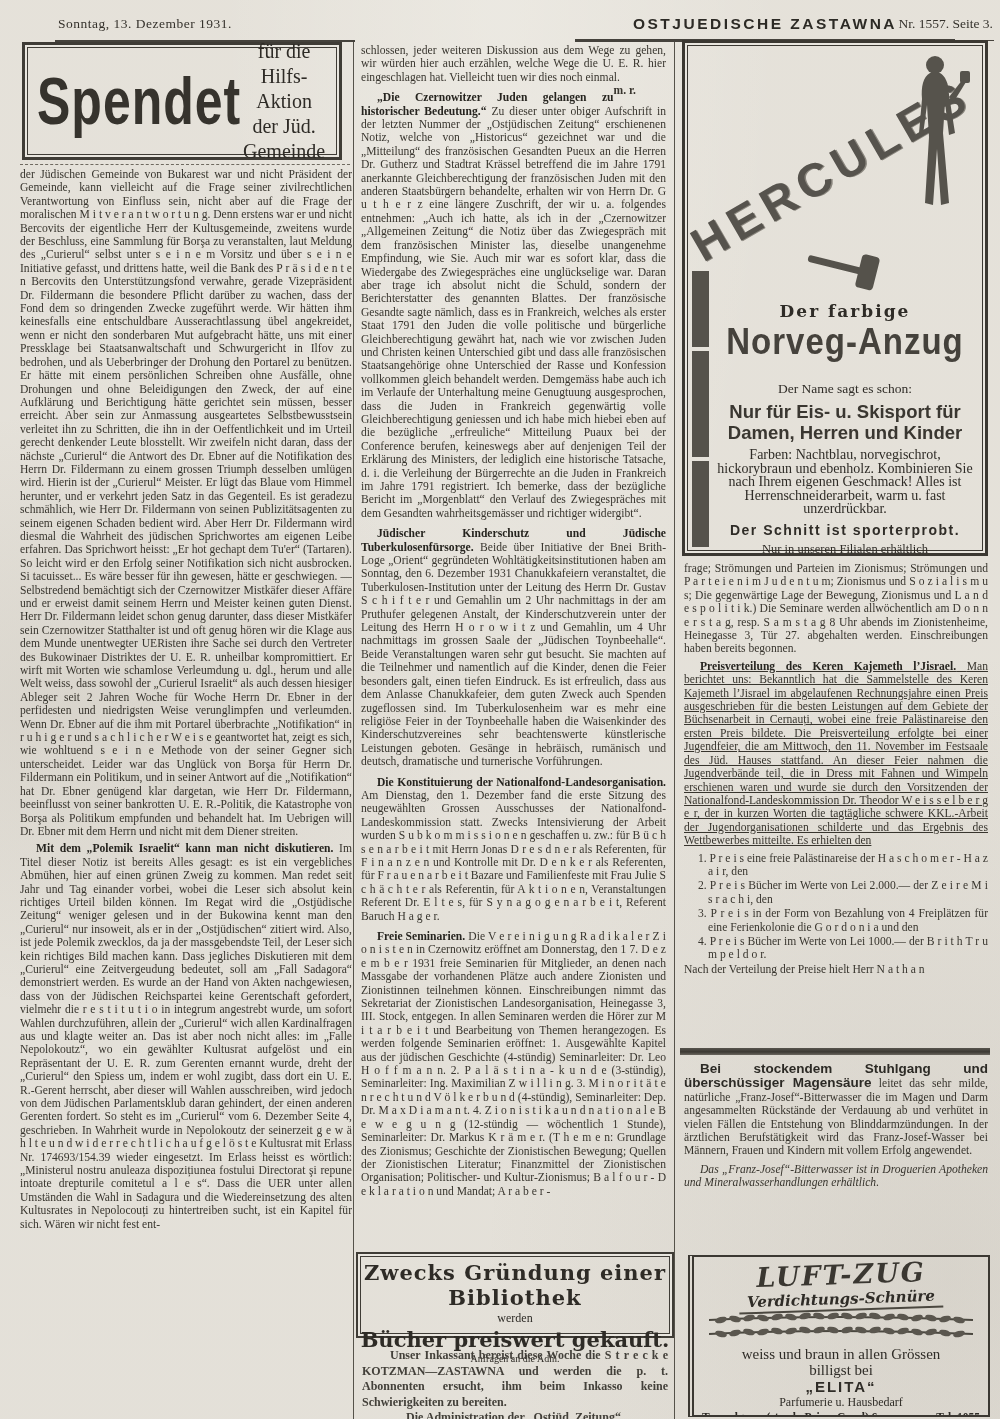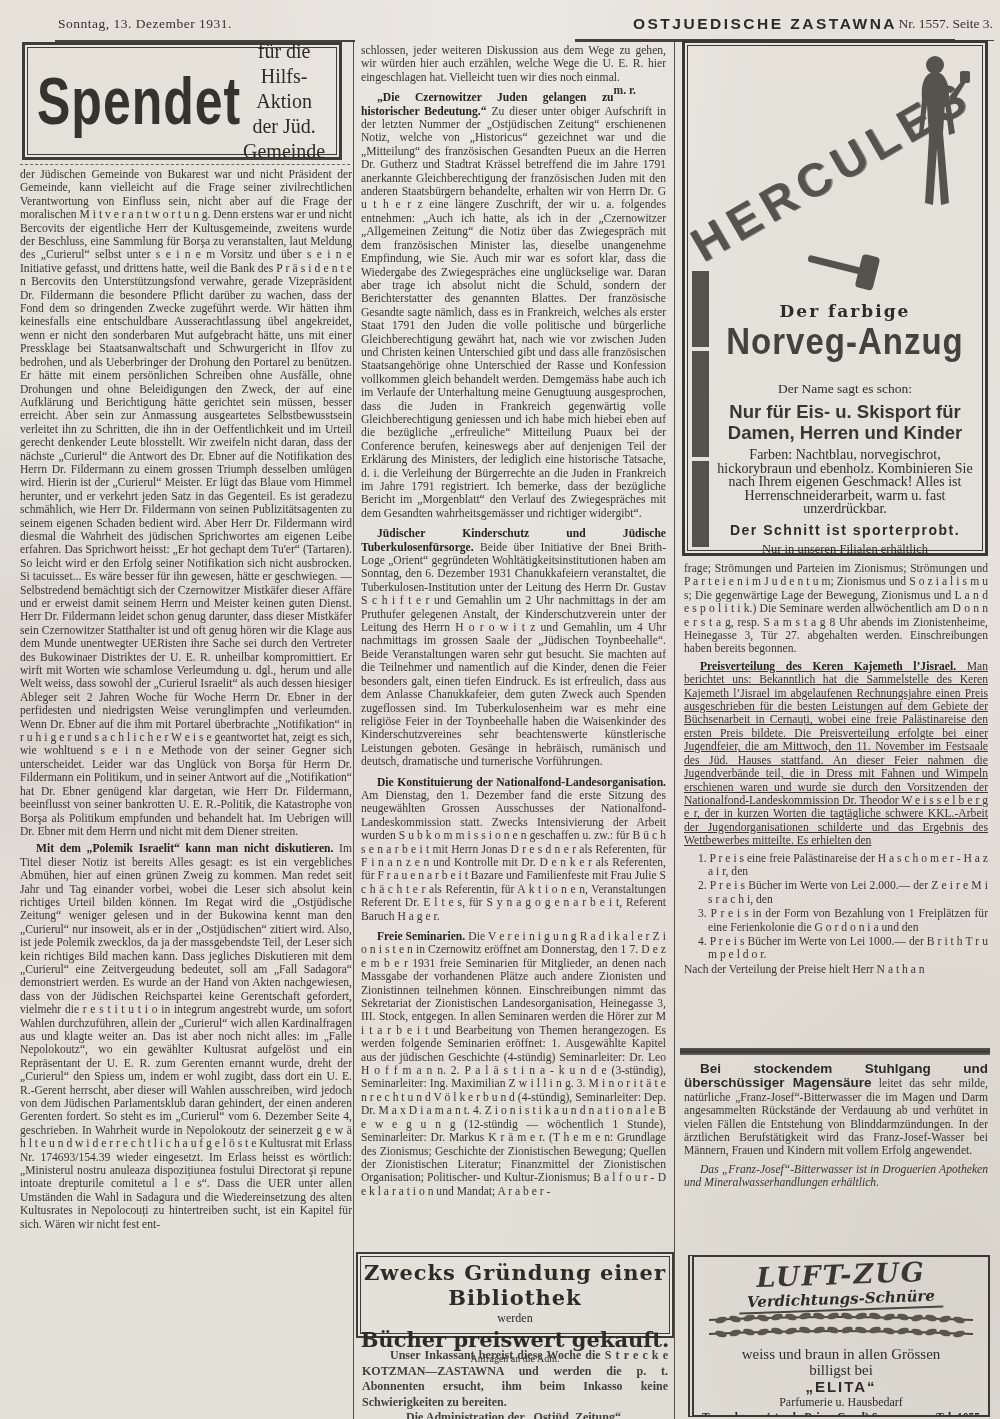"3. P r e i" div { text: 1 -> 4 }
